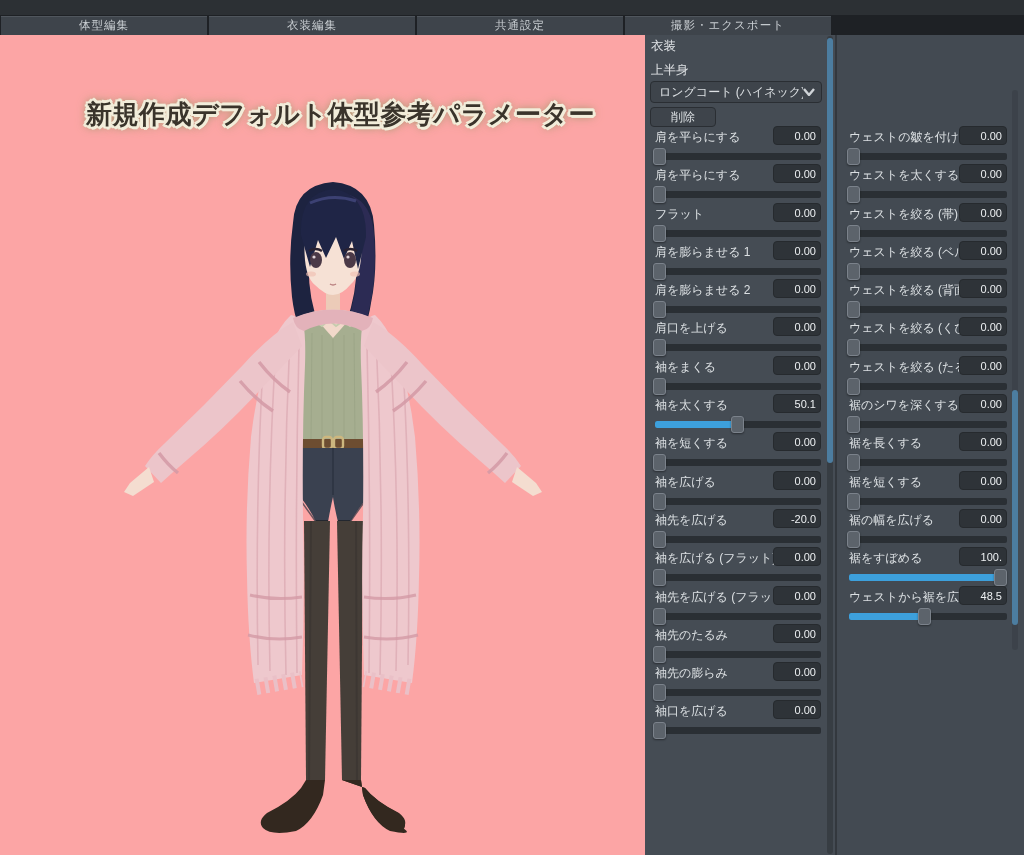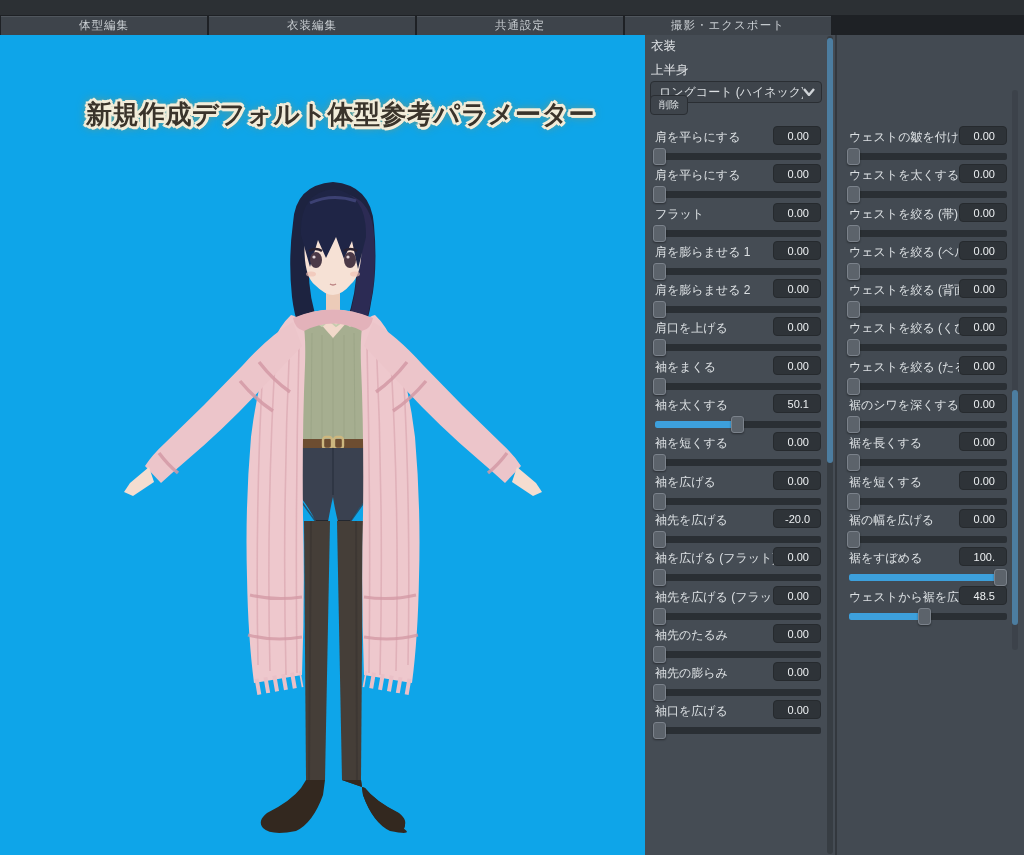"新規作成デフォルト体型参考パラメーター" .canvas { background: #0ea5e9 -> #fca5a5 }
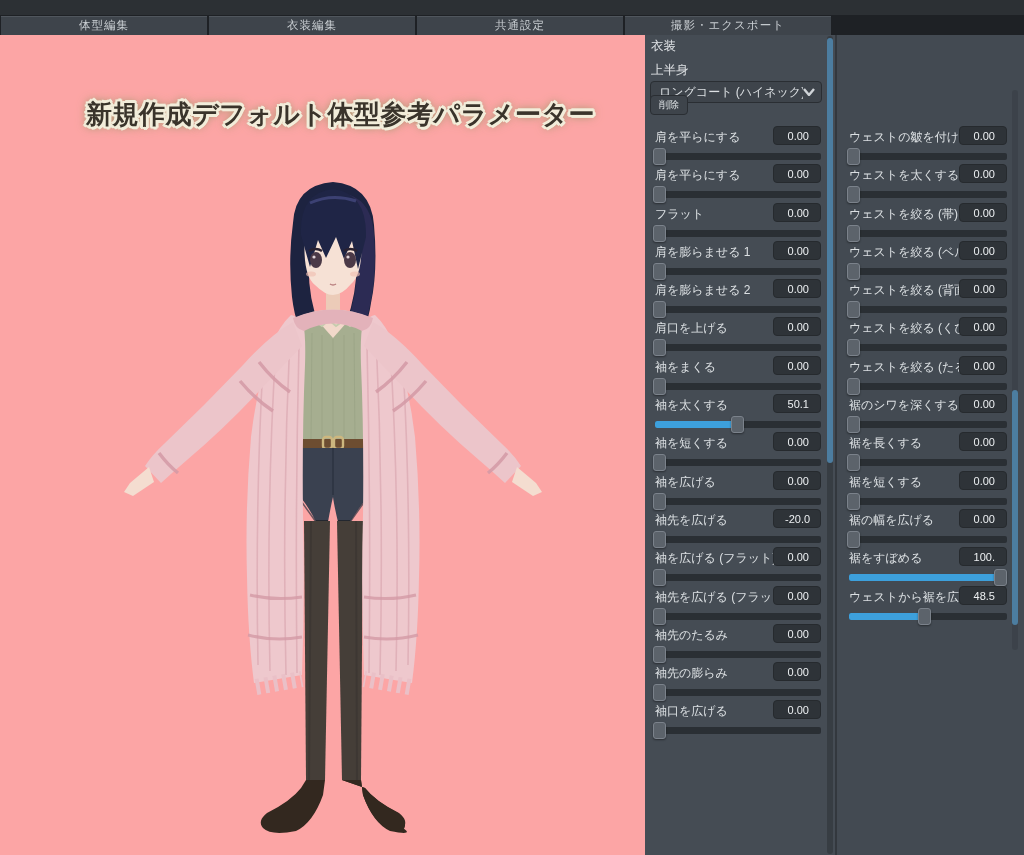"削除" .btn { font-size: 10px -> 12px; padding: 0 8px -> 0 20px; top: 60px -> 72px }
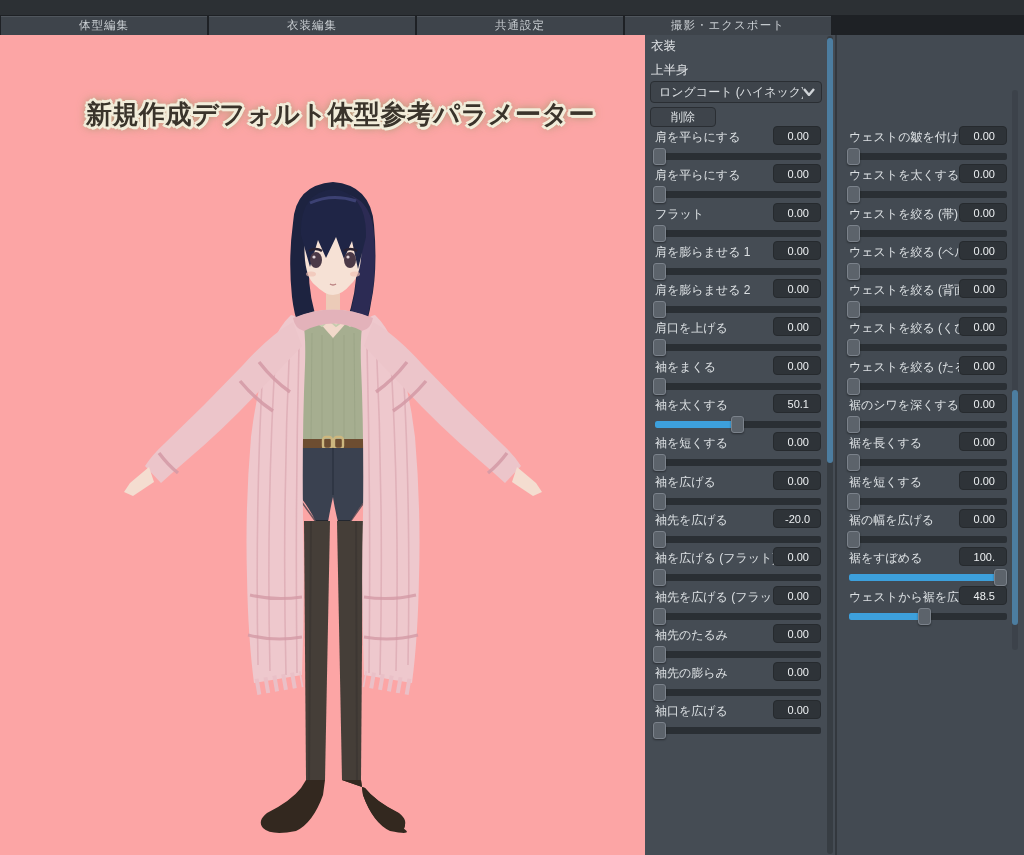"0.00" .srow .val { padding: 0 11px -> 0 4px }
